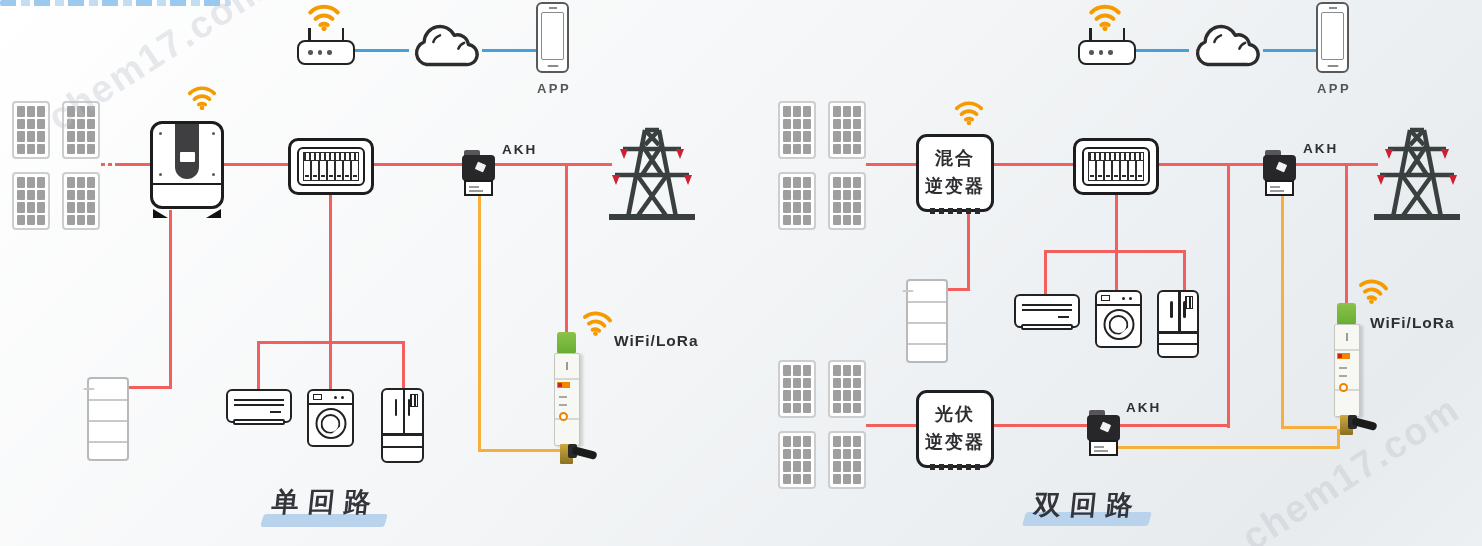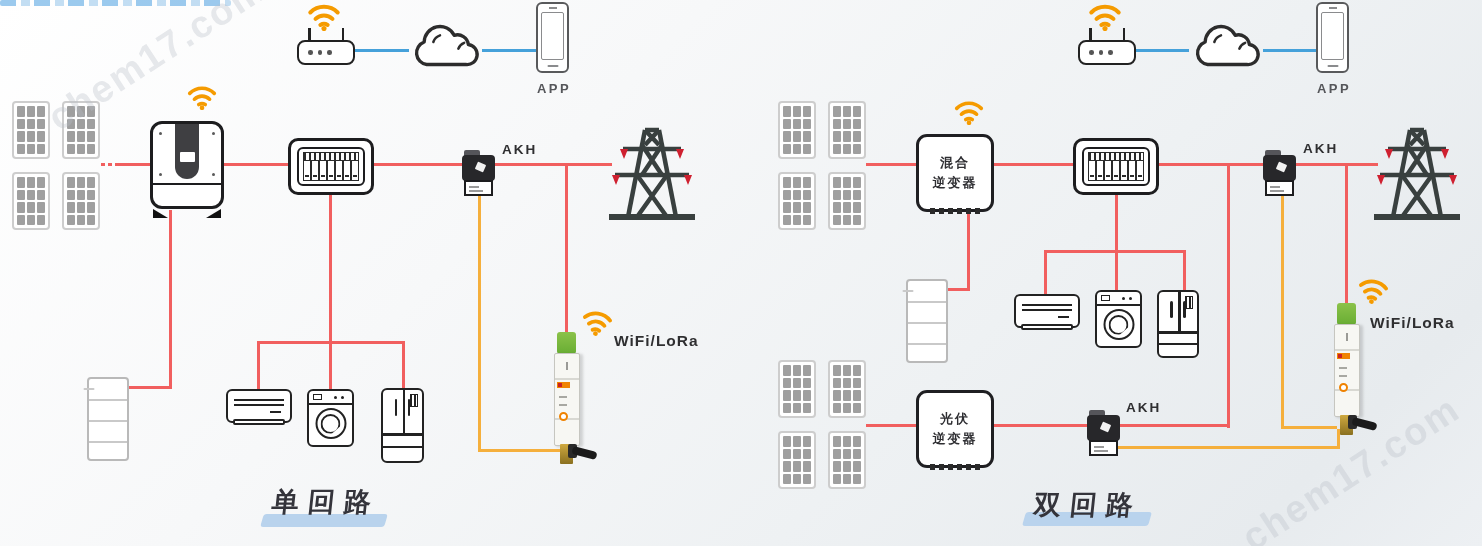"混合" .invbox { font-size: 13px -> 18px }
